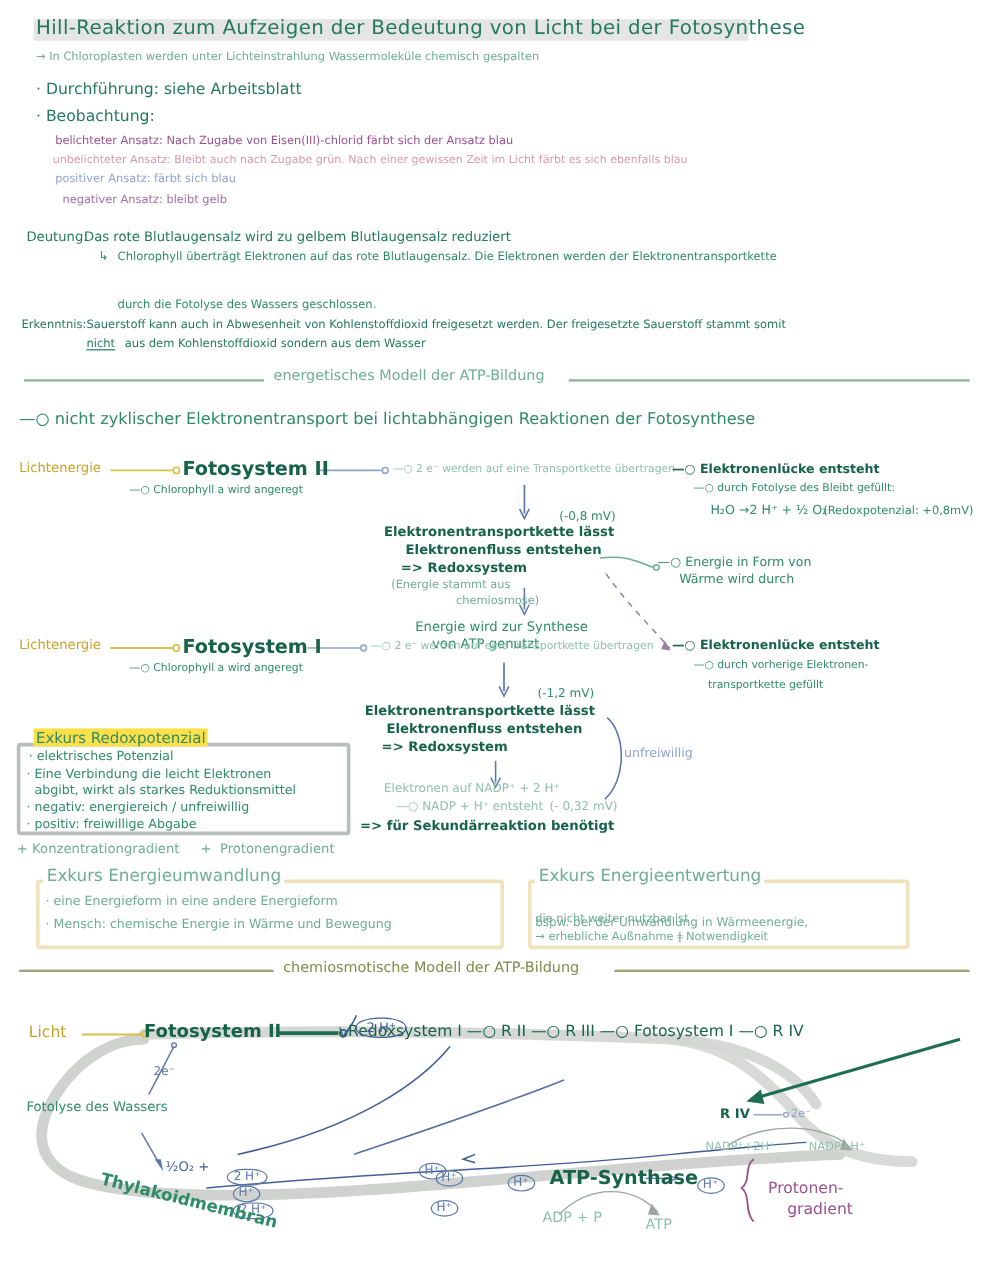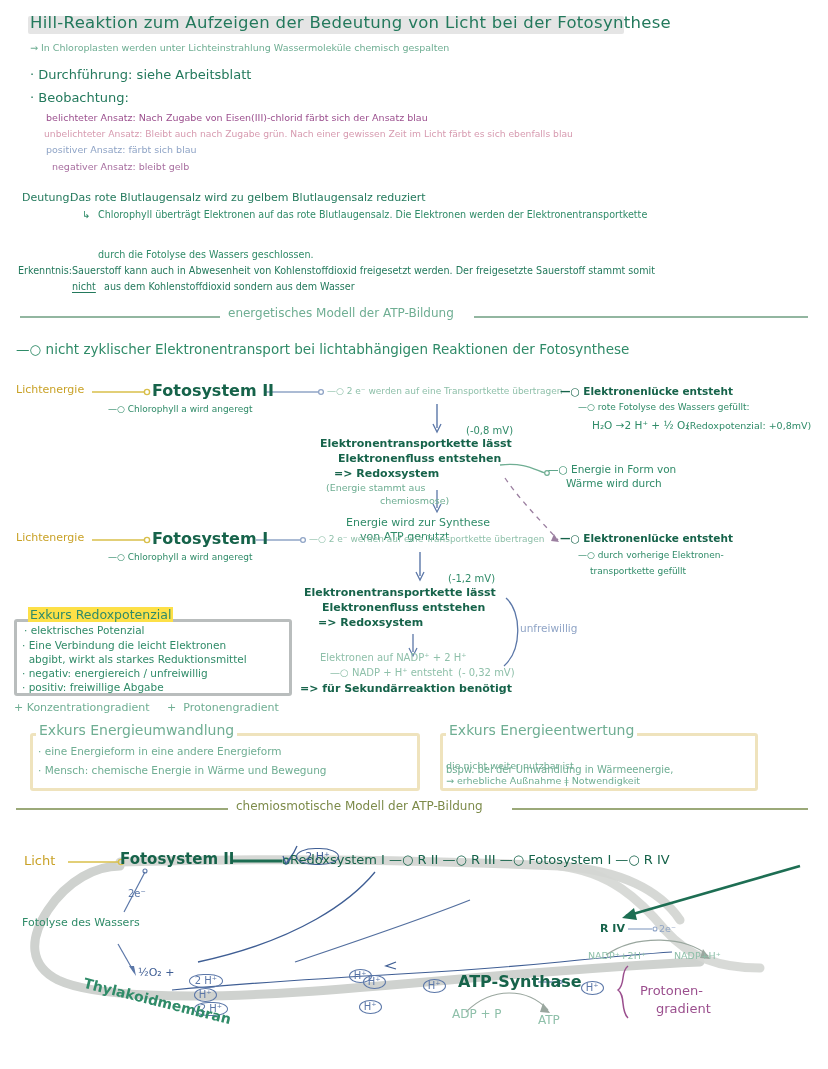"—○ rote Fotolyse des Wassers" div.abs { text: rote Fotolyse des Wassers -> durch Fotolyse des Bleibt }
